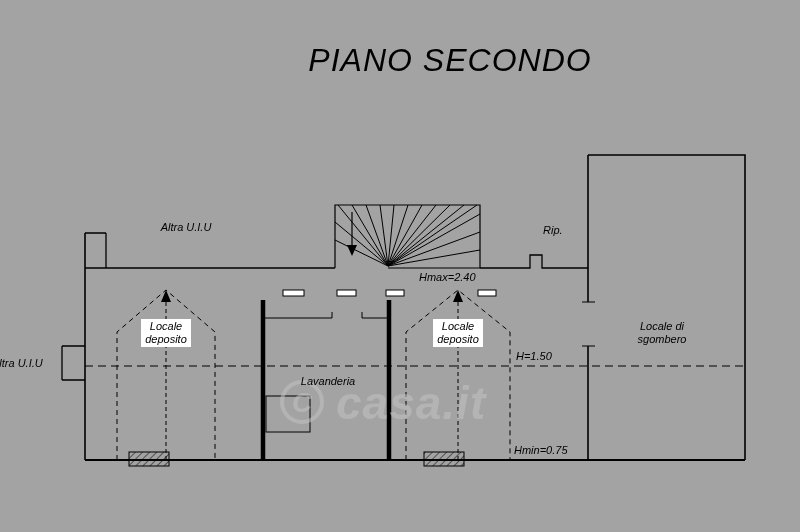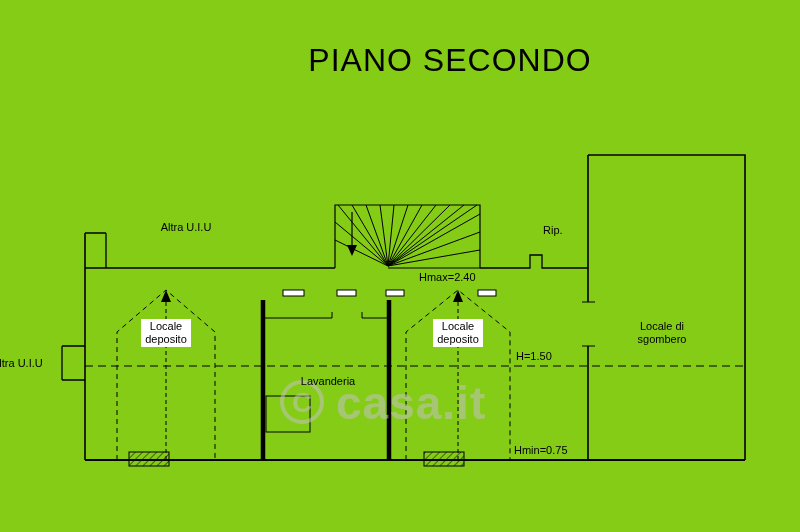"PIANO SECONDO" .page { background: #84cc16 -> #a3a3a3; font-style: none -> italic }
